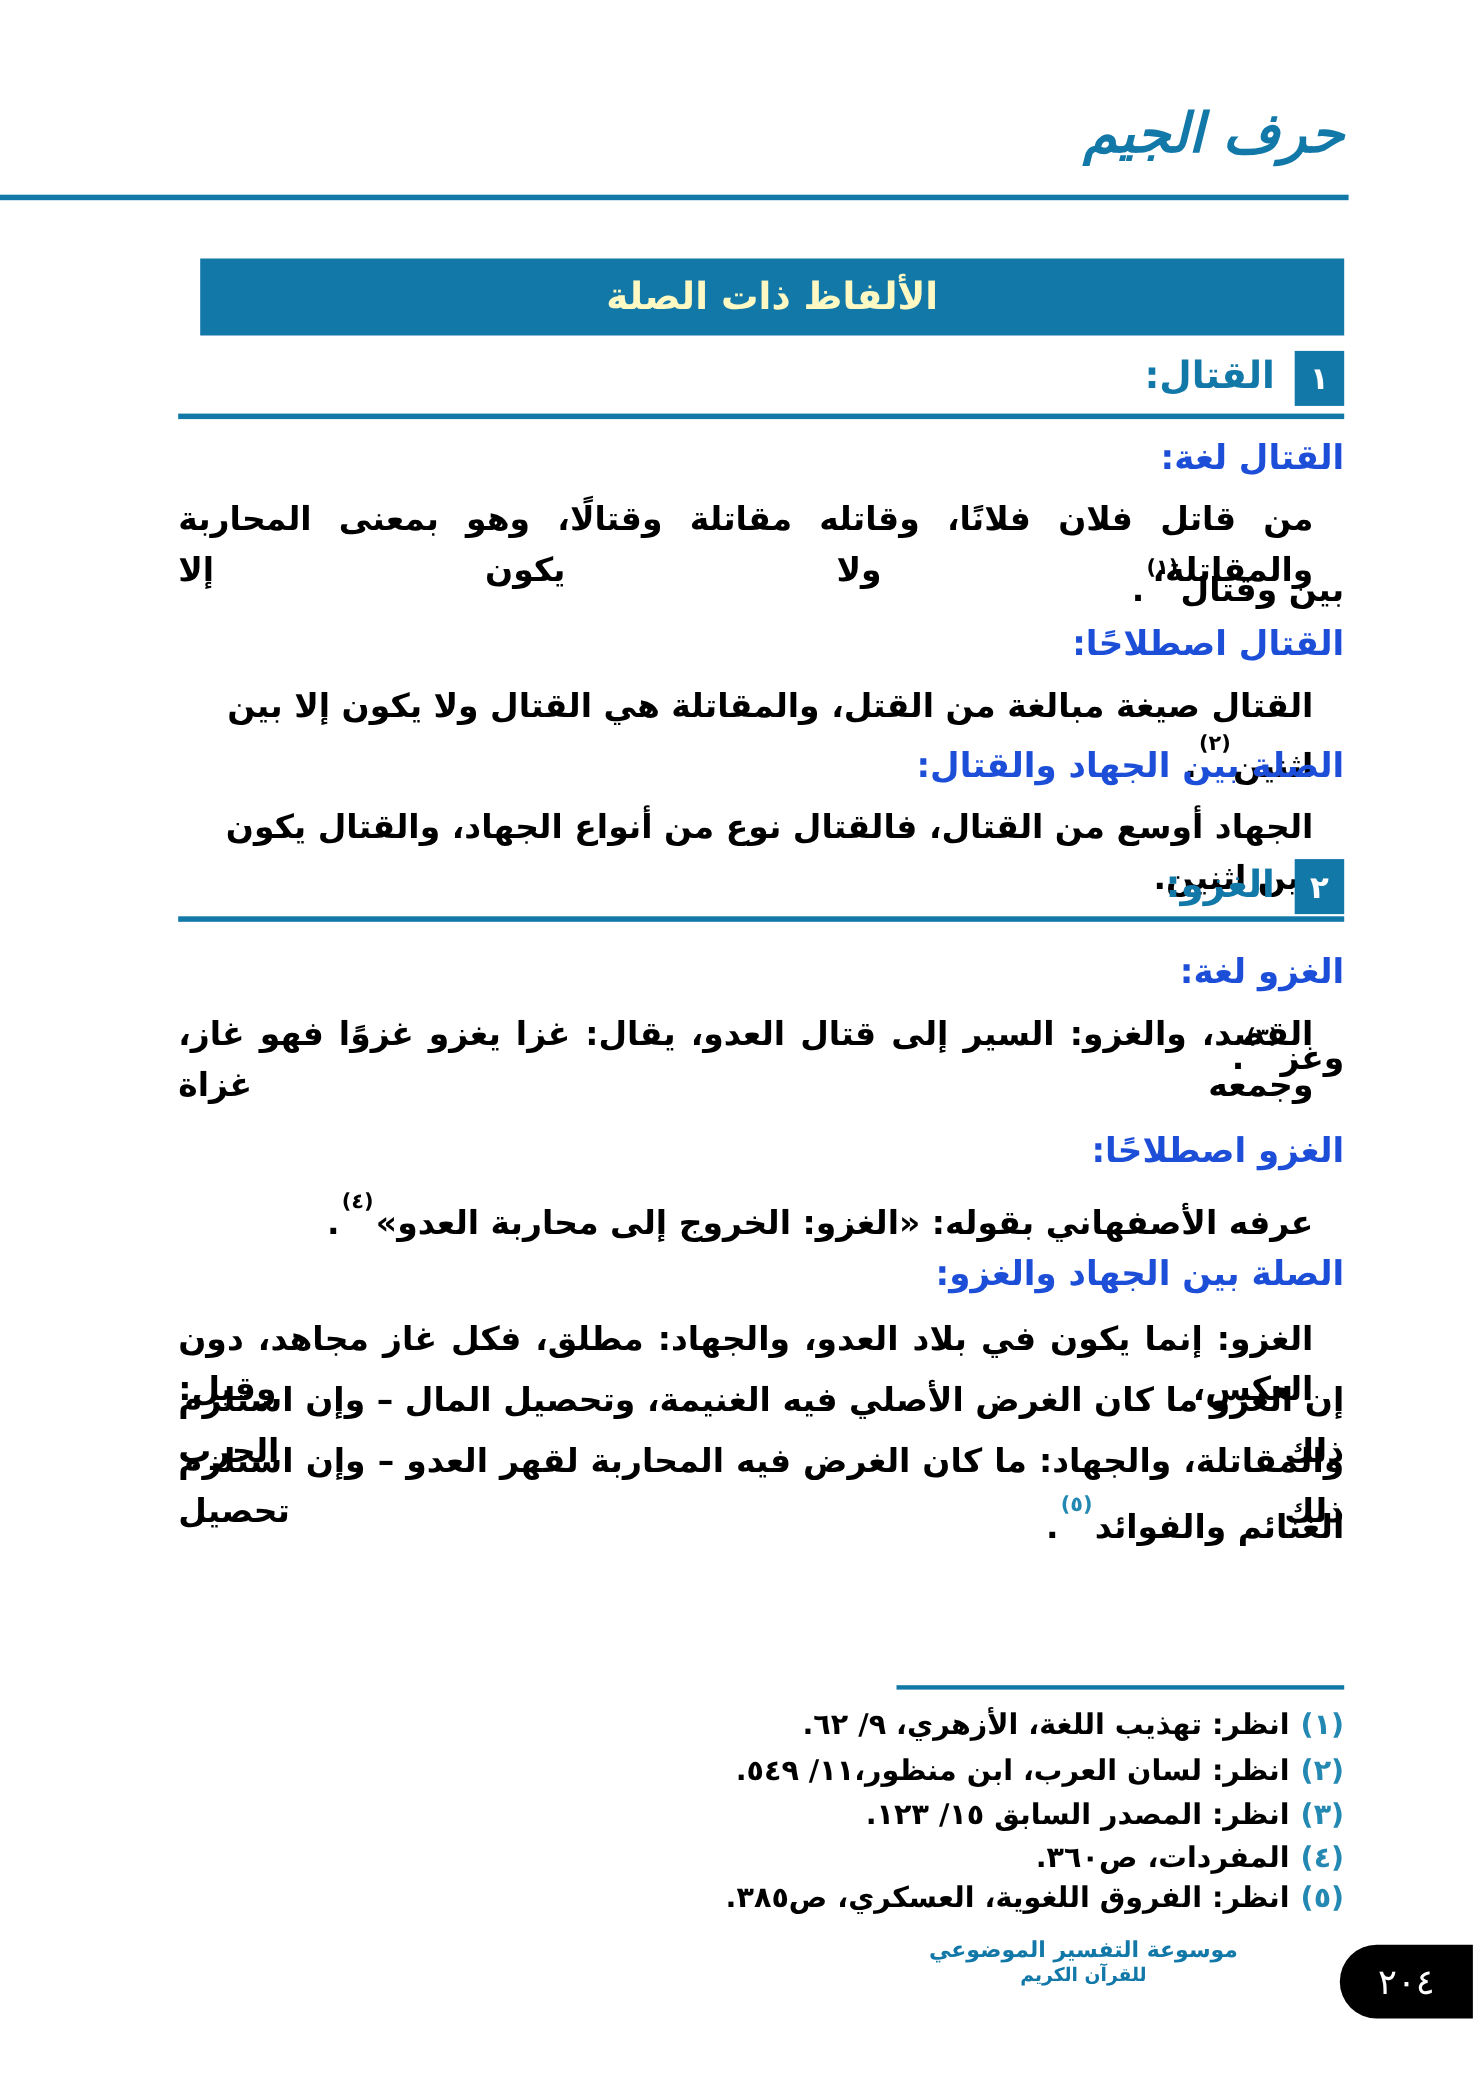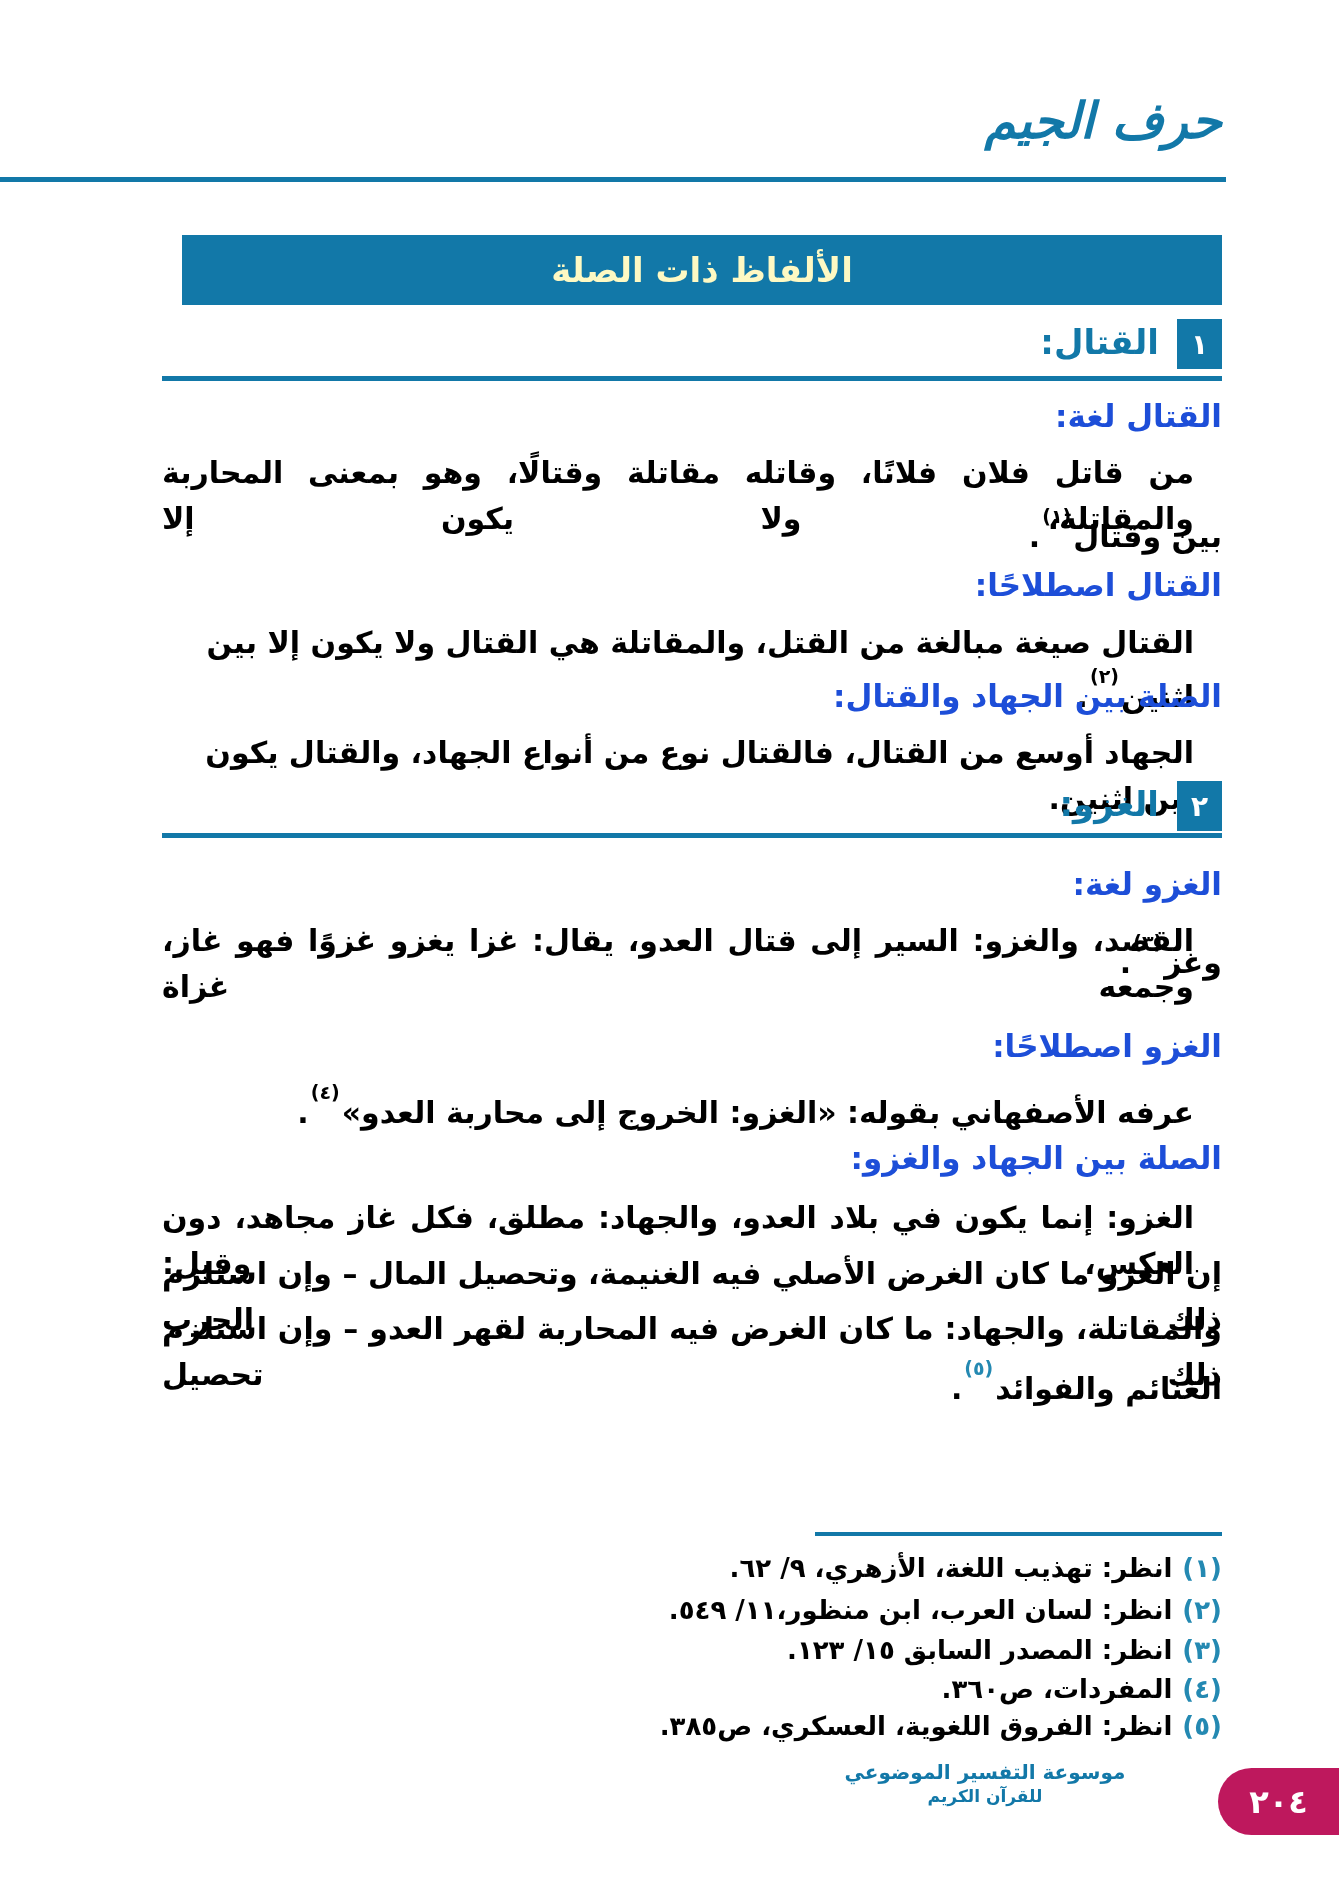"٢٠٤" .page-badge { background: #be185d -> #000000; font-weight: bold -> normal }
